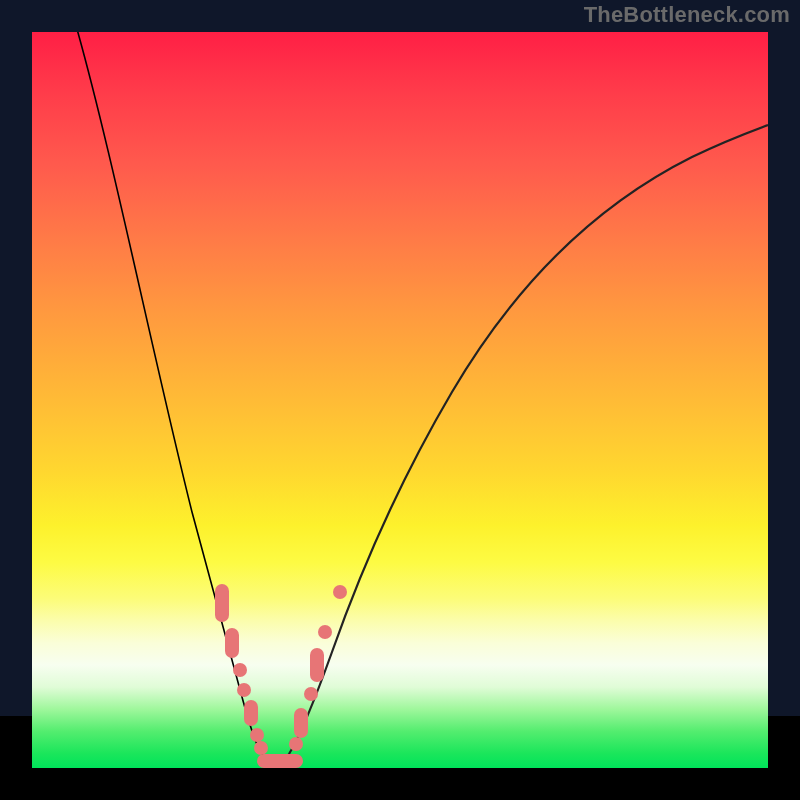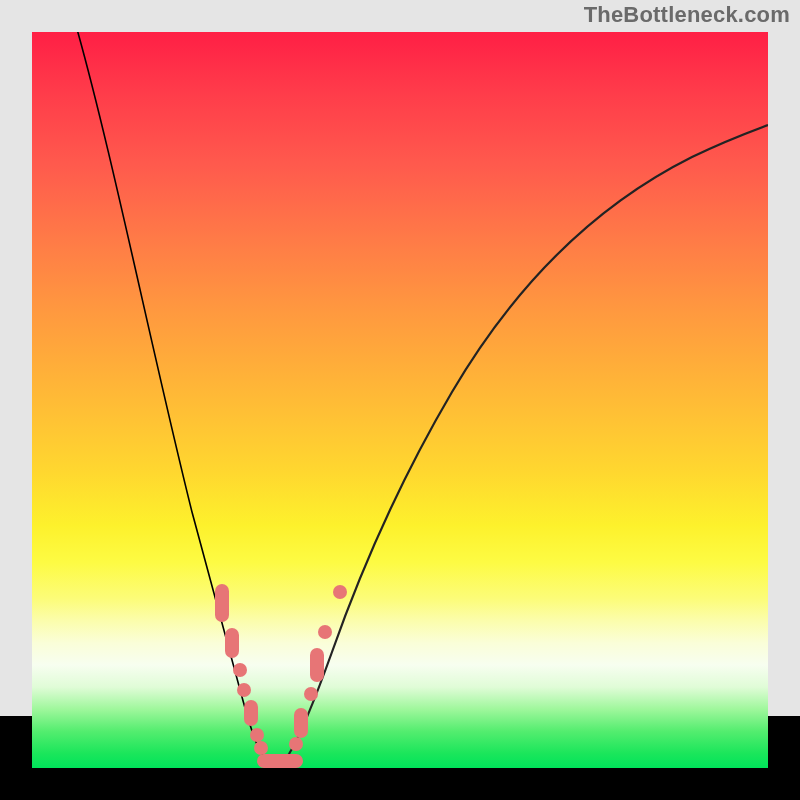"TheBottleneck.com" .stage { background: #e5e5e5 -> #0f172a }
